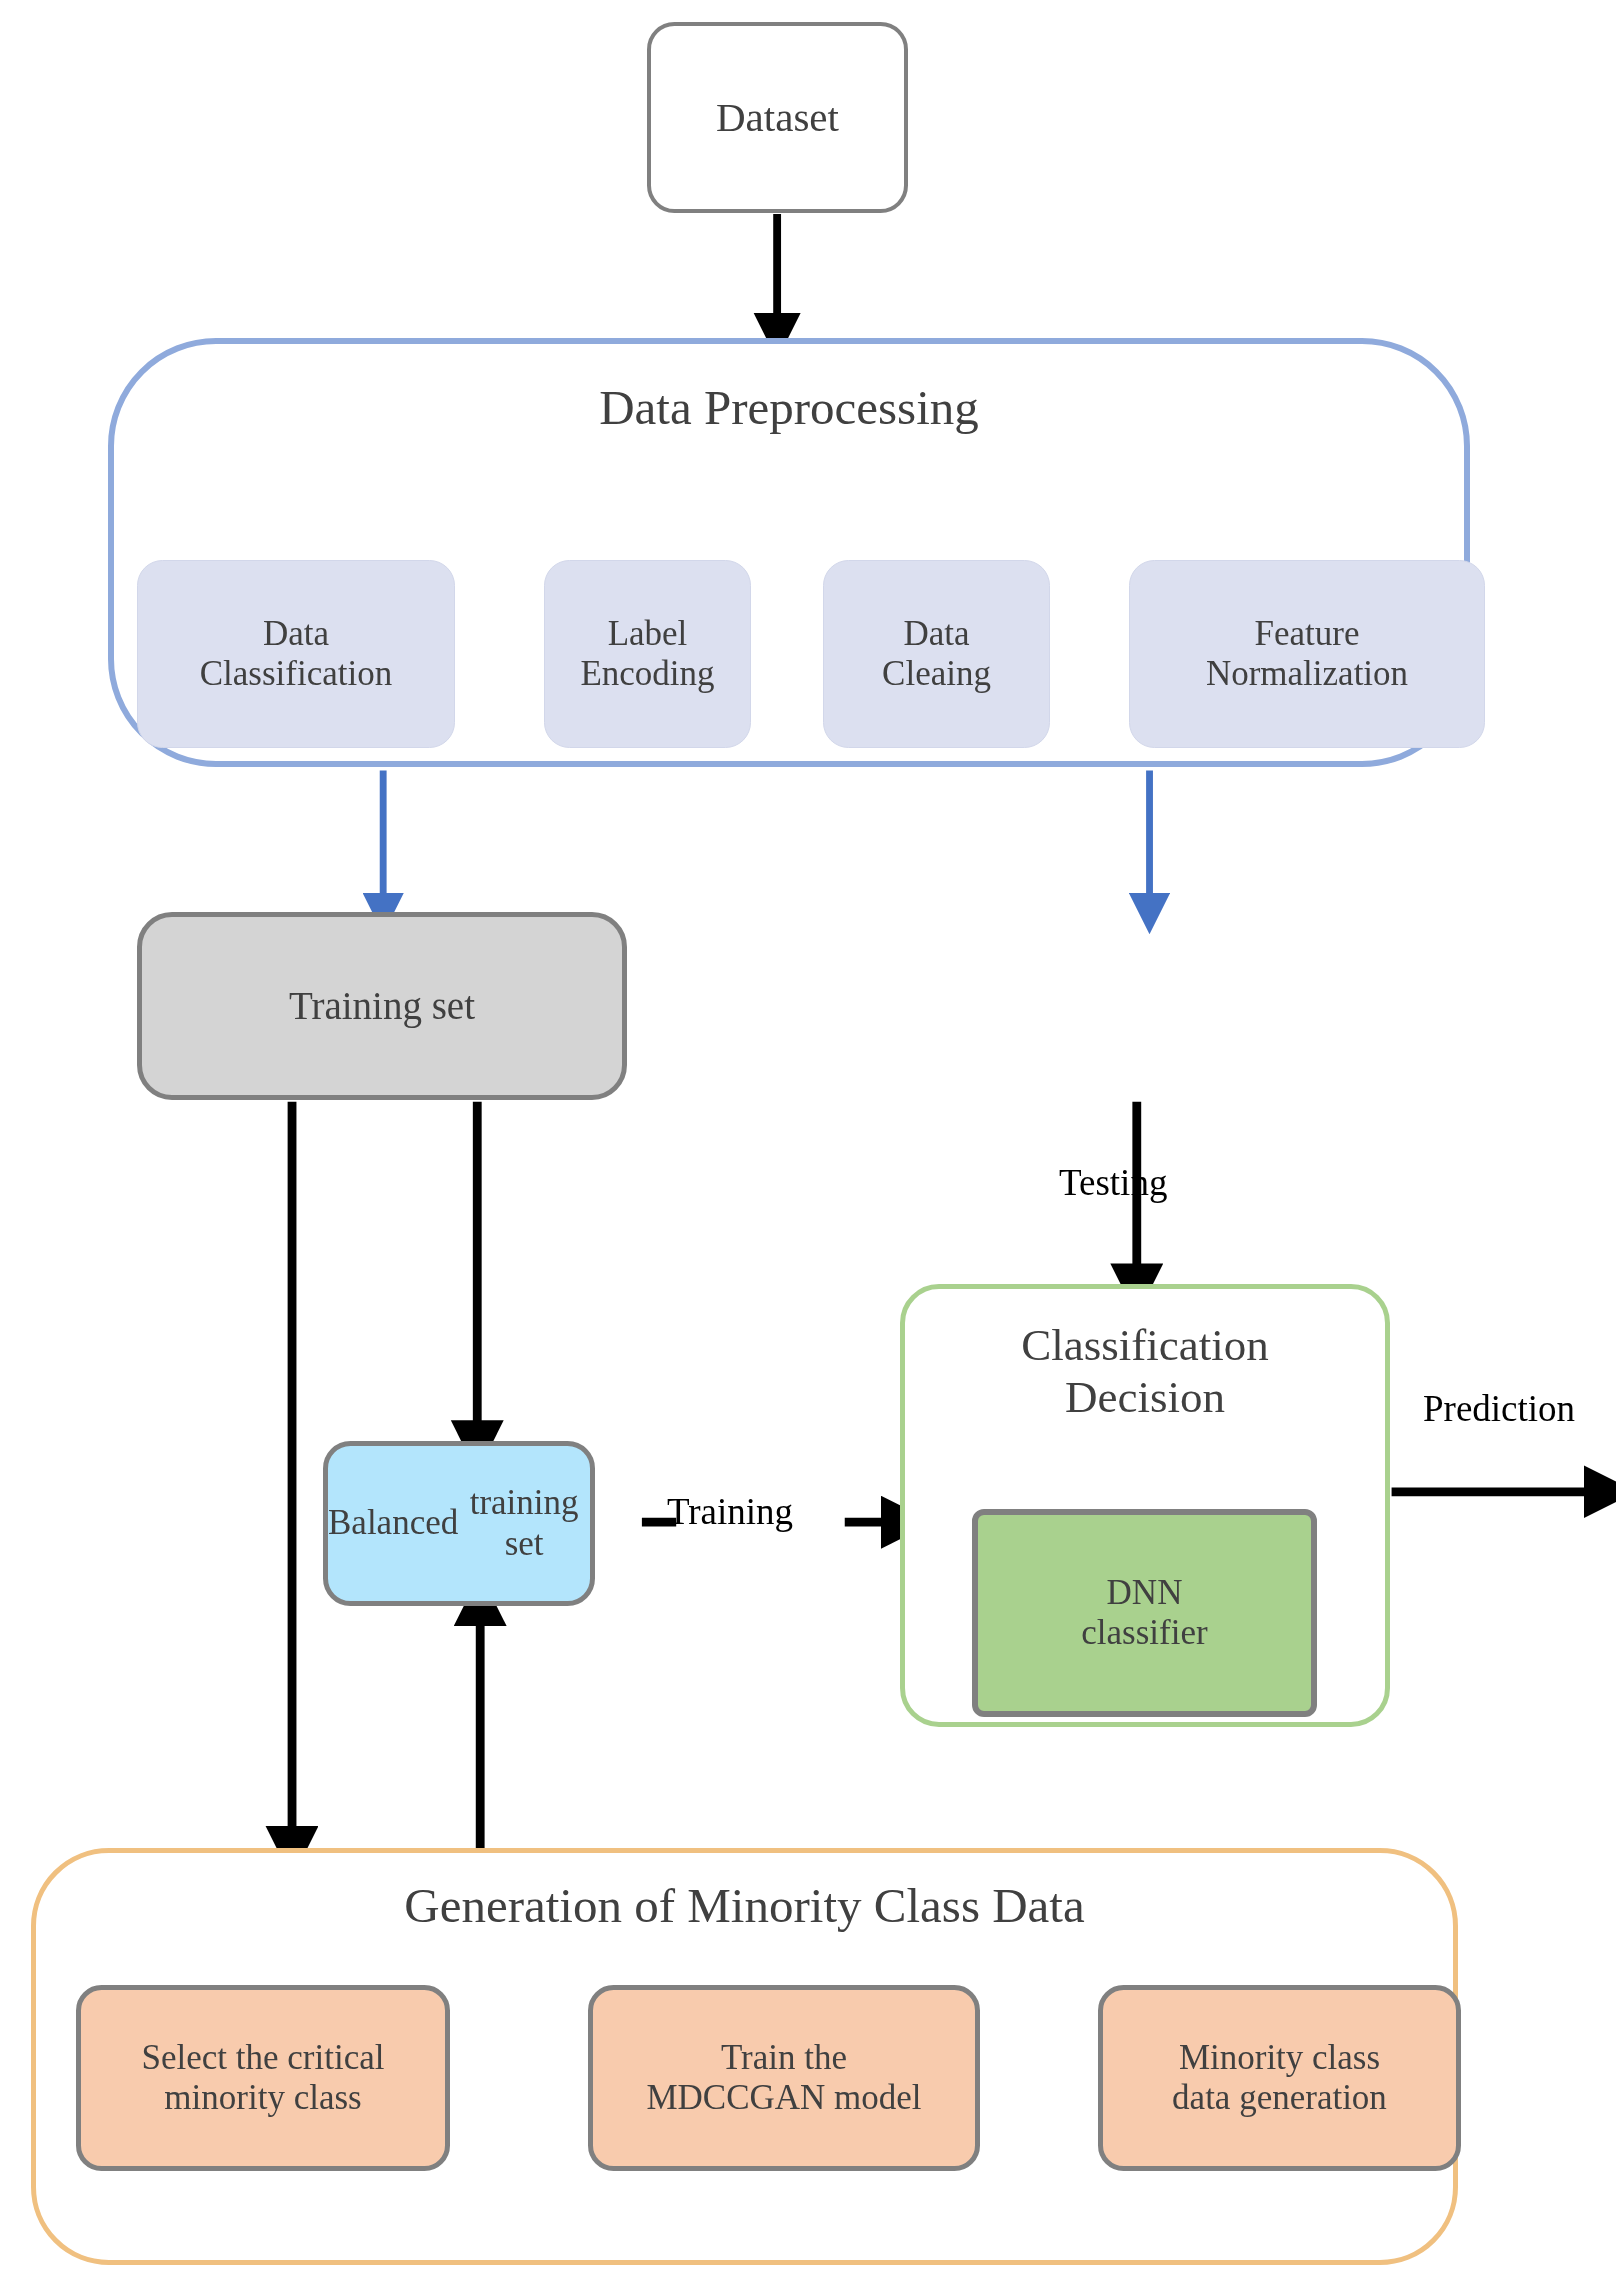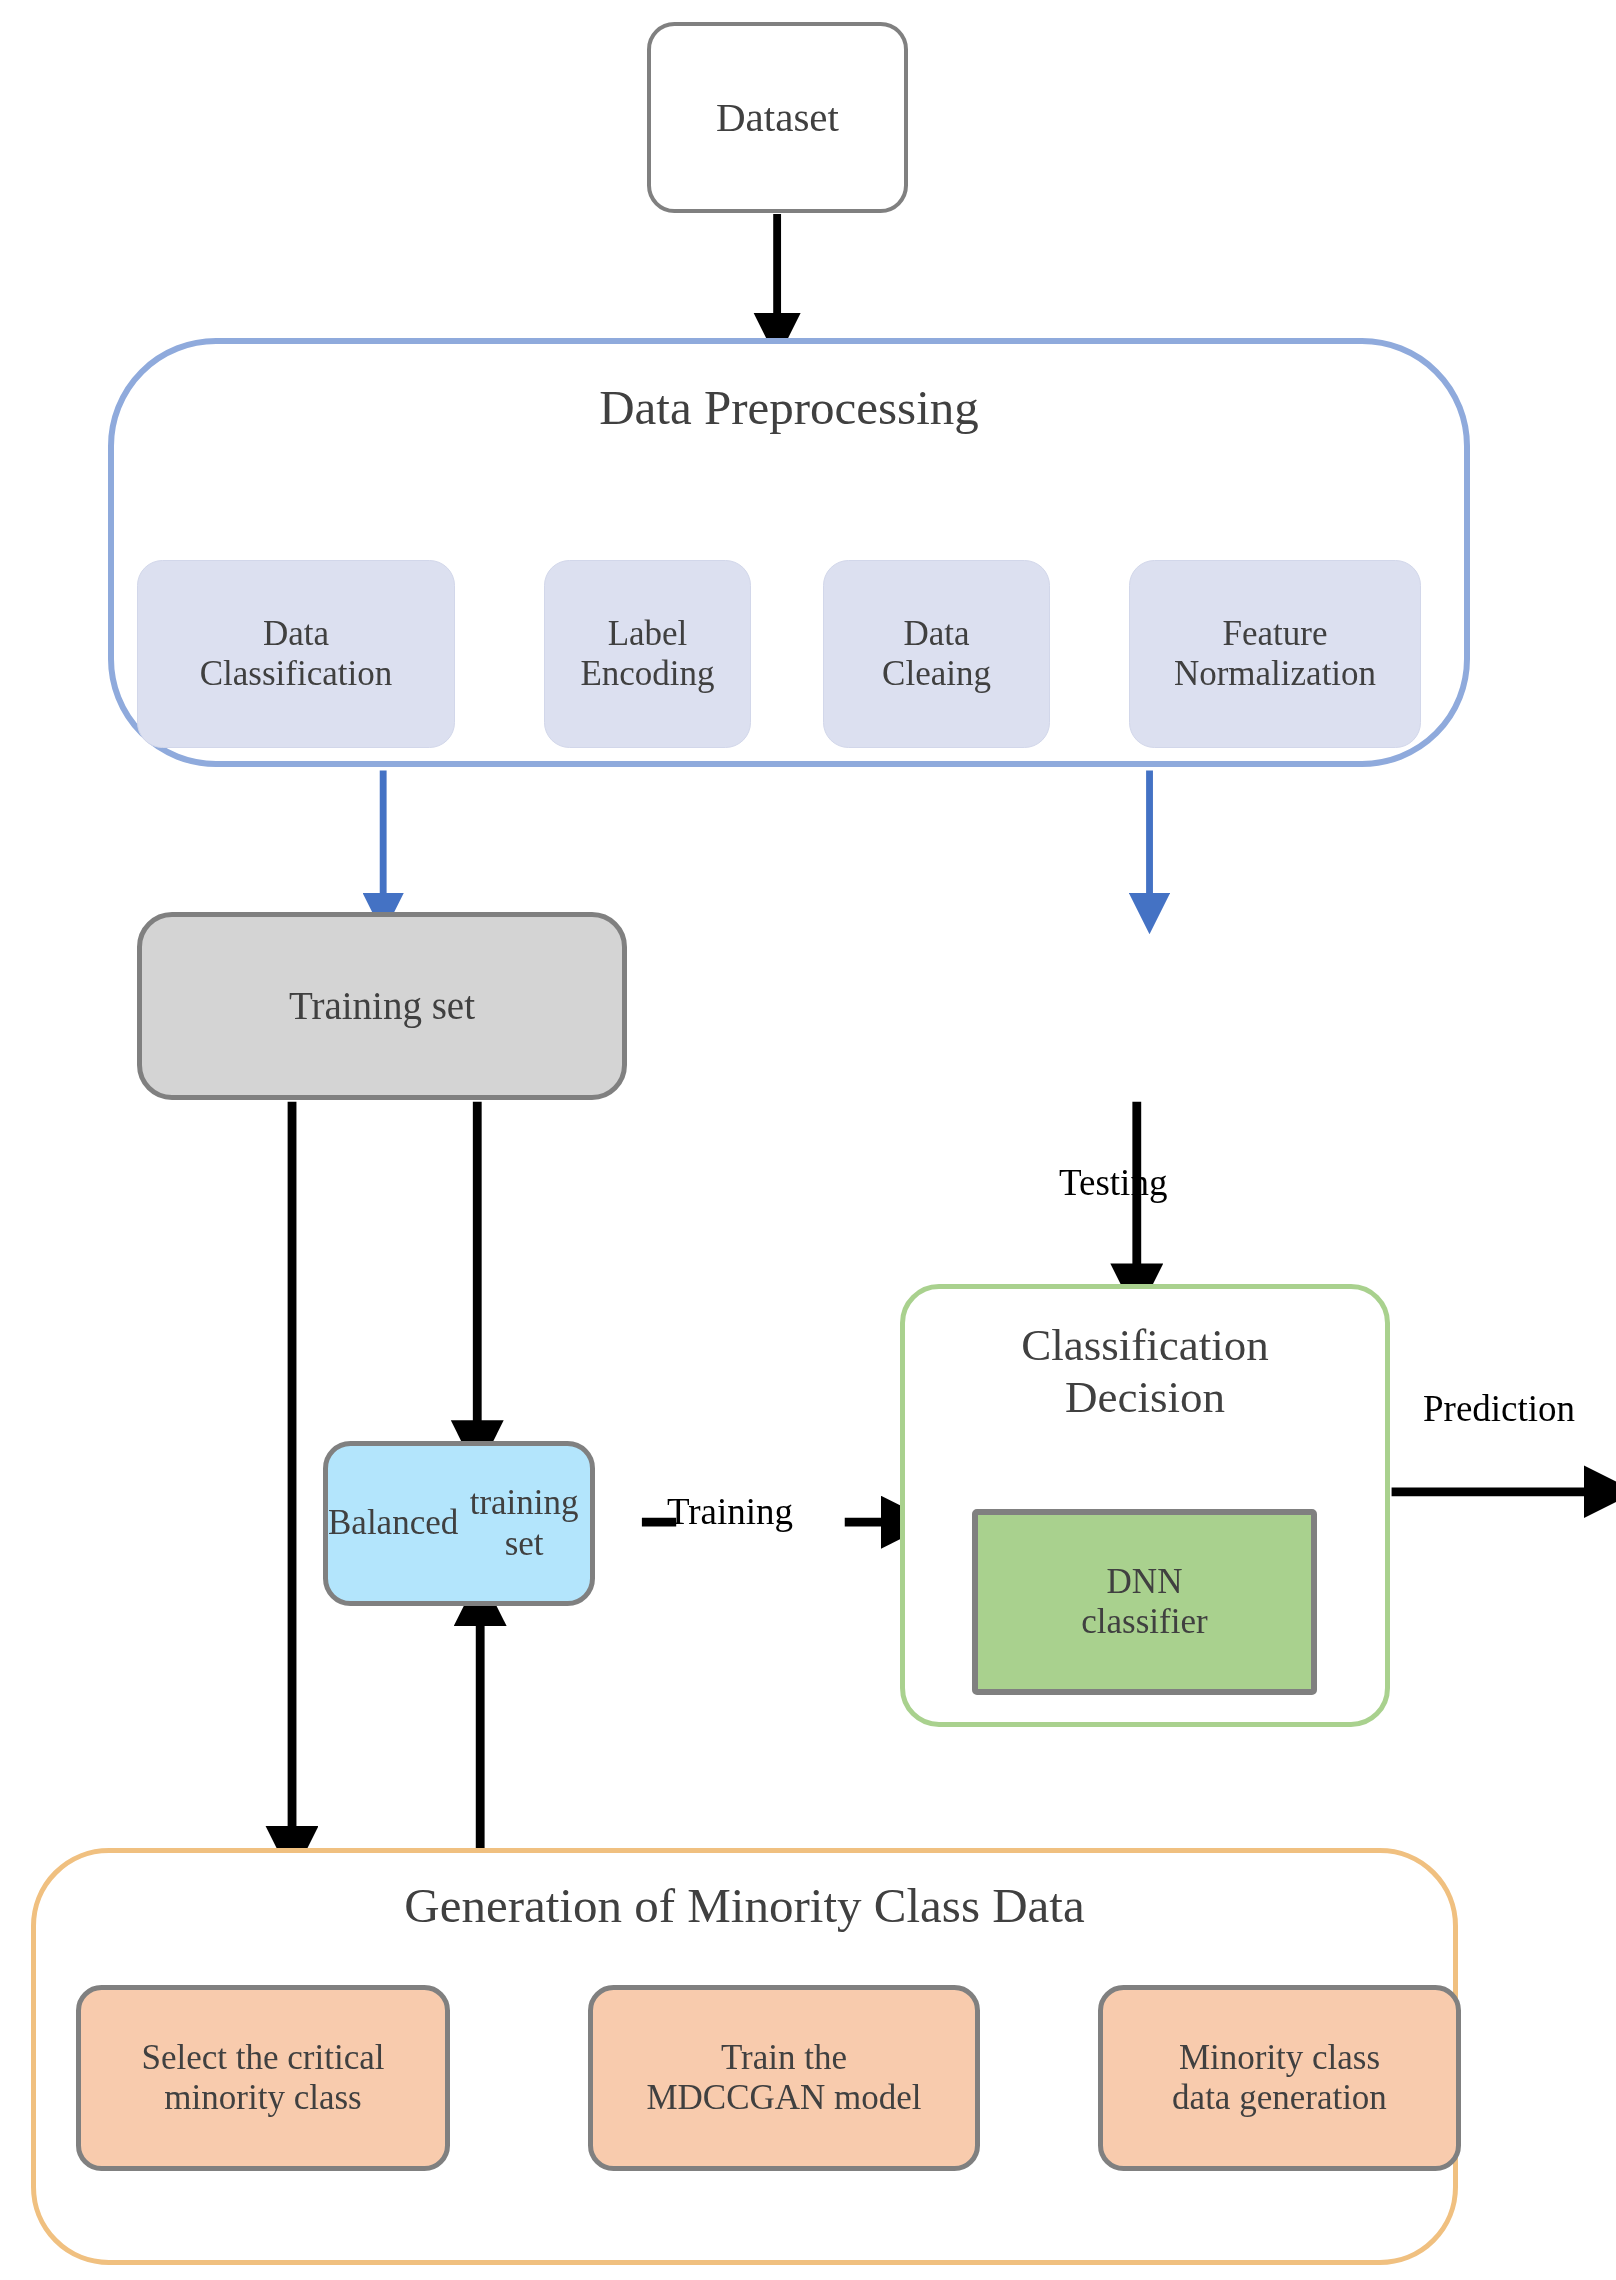"Feature" #pp-box-3 { width: 292px -> 356px }
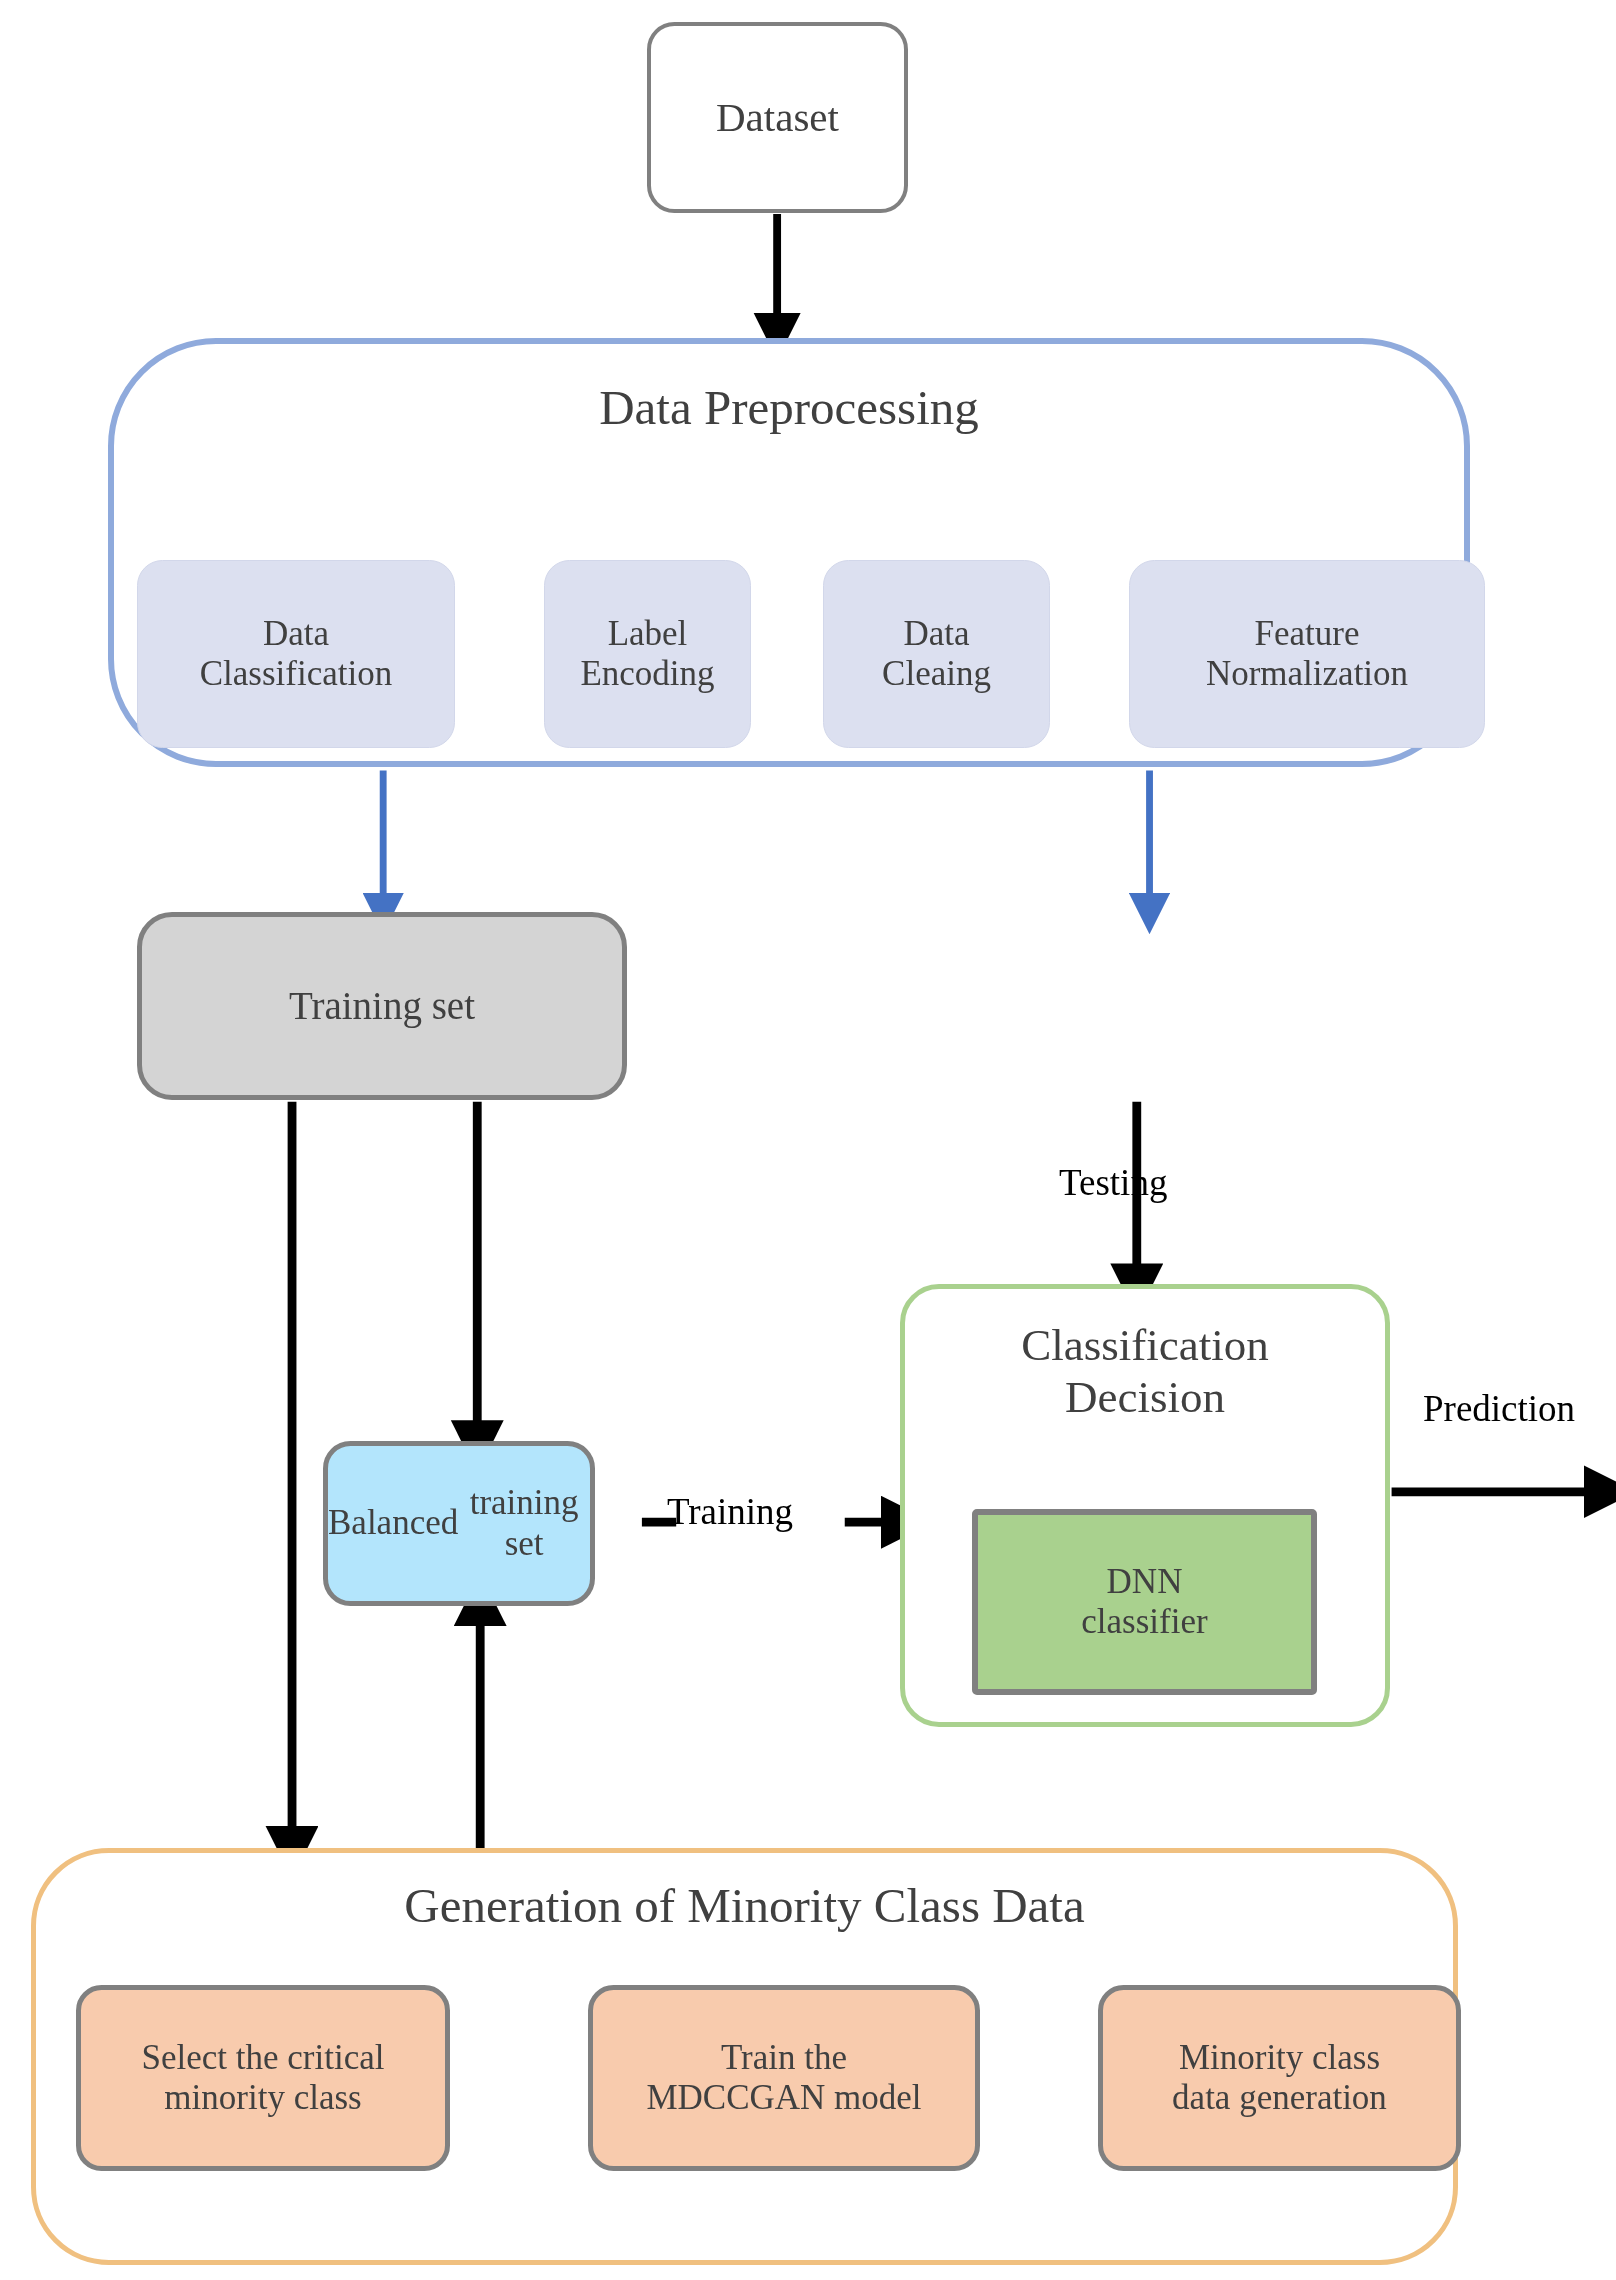"DNN" #dnn-box { border-radius: 5px -> 12px; height: 186px -> 208px }
